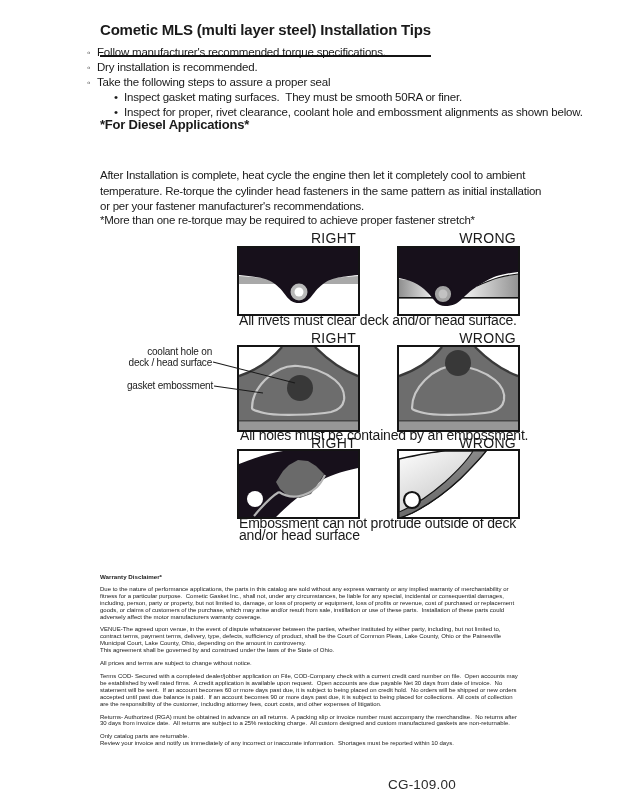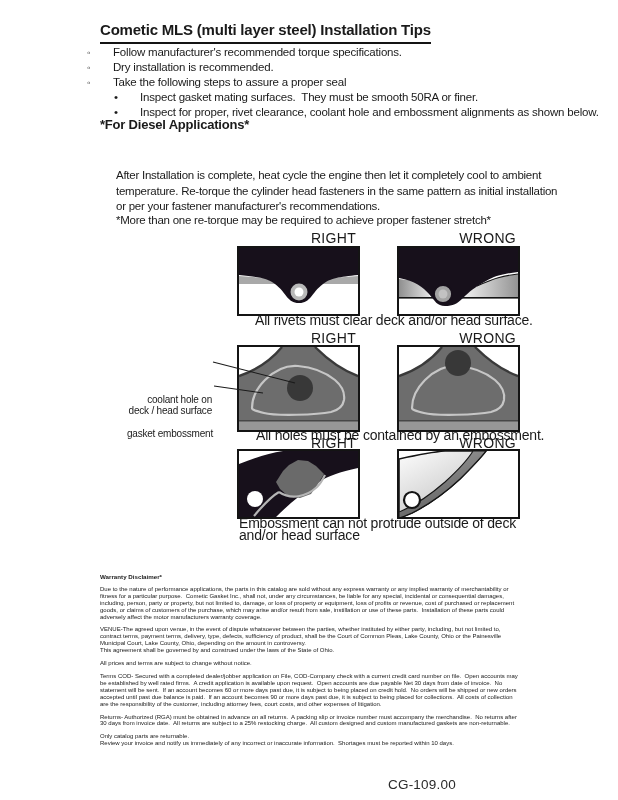"Cometic MLS (multi layer steel)" .title span { padding-bottom: 4px -> 17px }
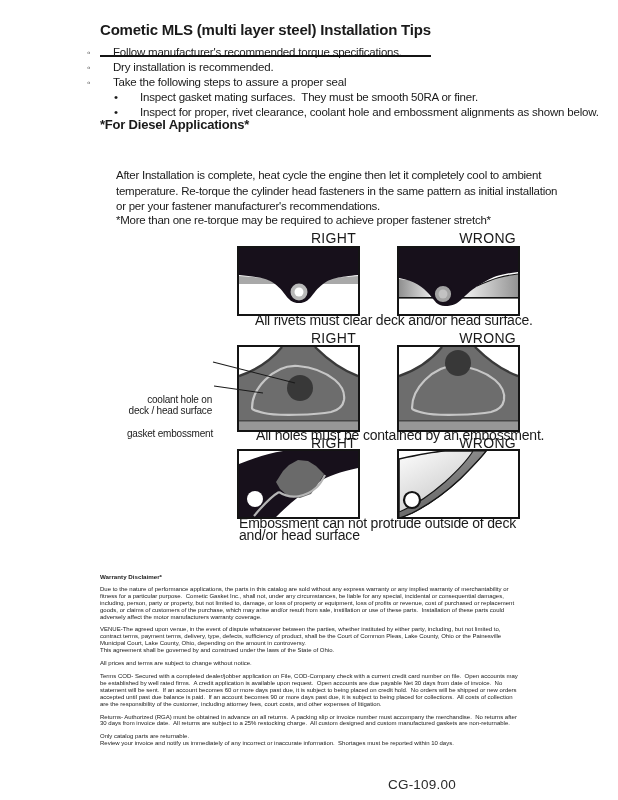"Follow manufacturer's recommended torque" .pre { margin-left: 16px -> none }
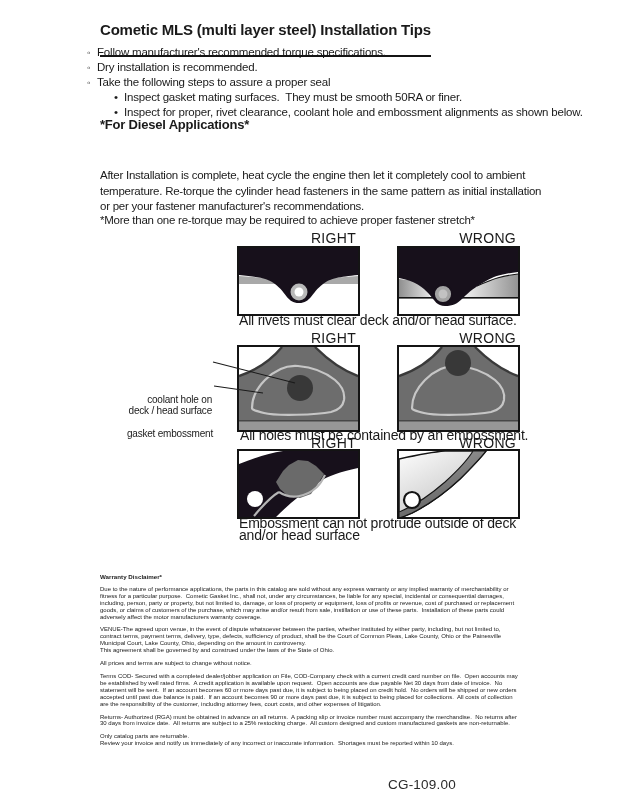"coolant hole on" .callout { margin-top: 48px -> none }
